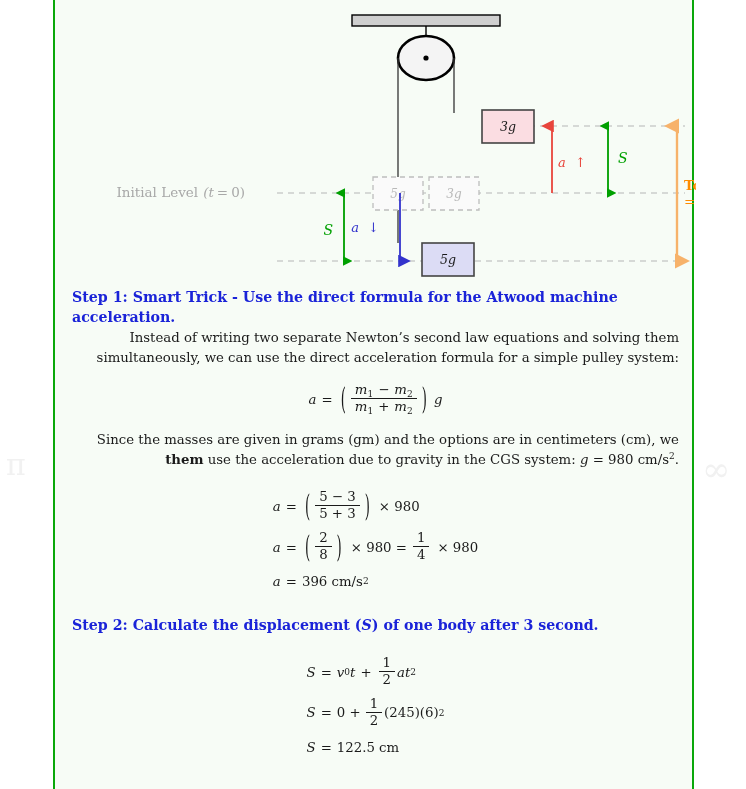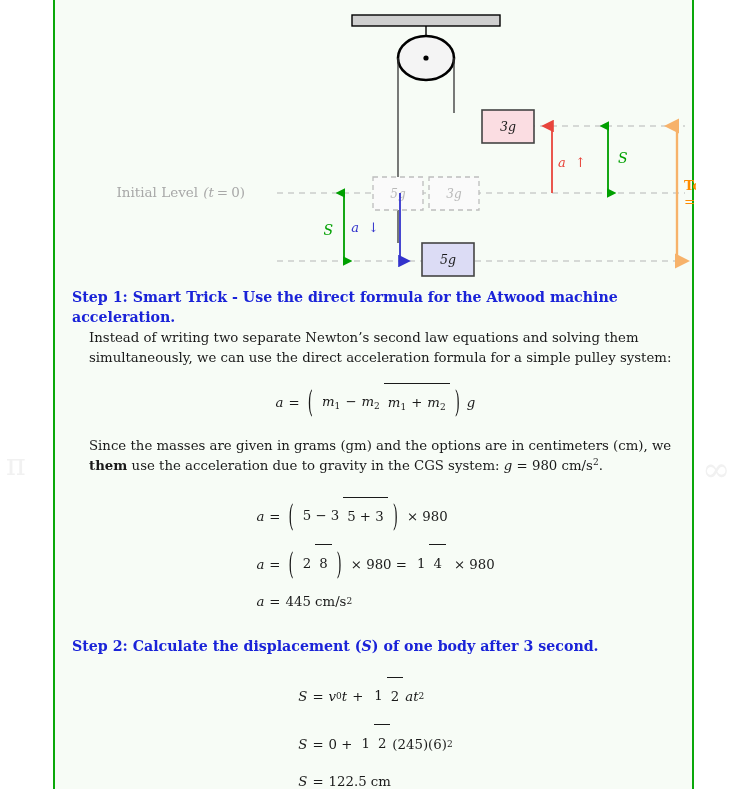"Instead of writing two separate" .para { margin: 0 0 2px 17px -> 0 0 2px 0; text-align: left -> right }
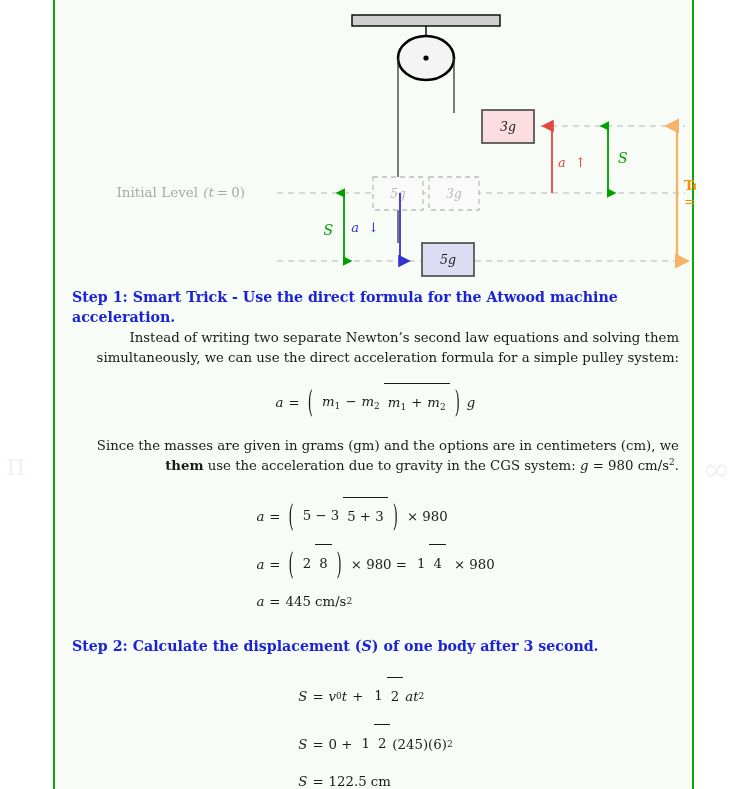"m1 − m2" .frac { flex-direction: row -> column }
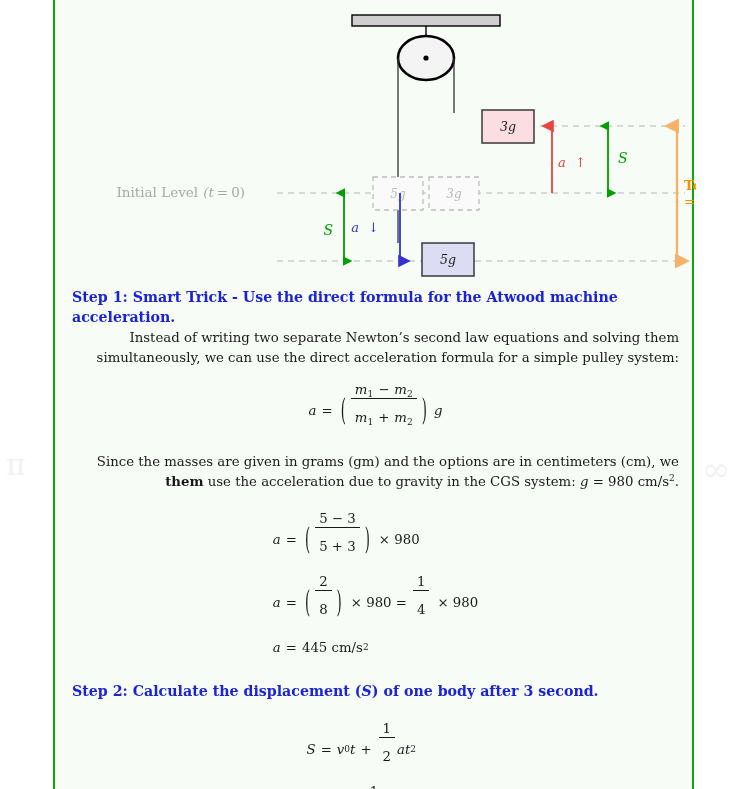"m1 + m2" .frac .den { padding: 12px 4px -> 1px 4px }
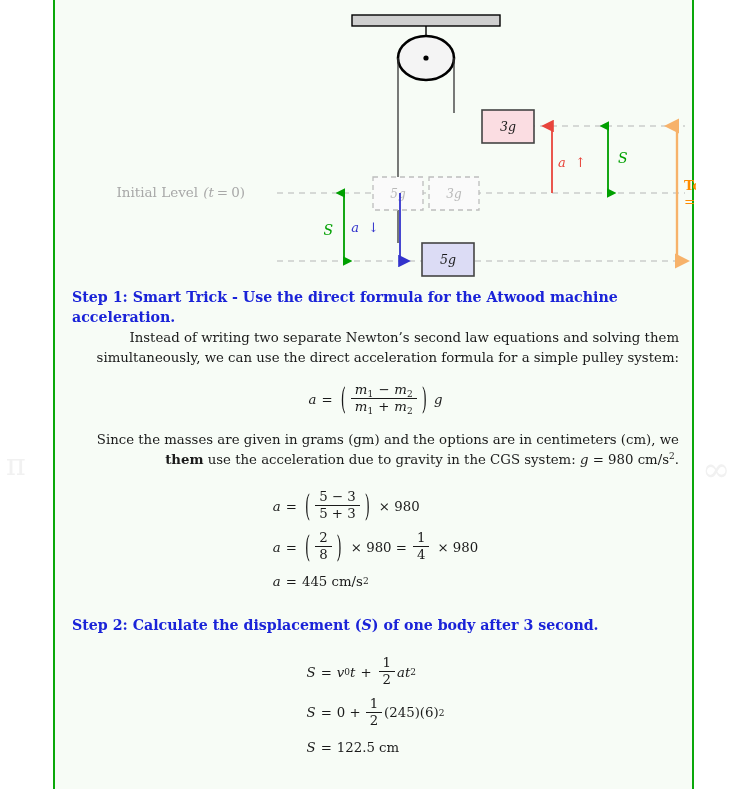"445 cm/s" span { text: 445 -> 396 }
